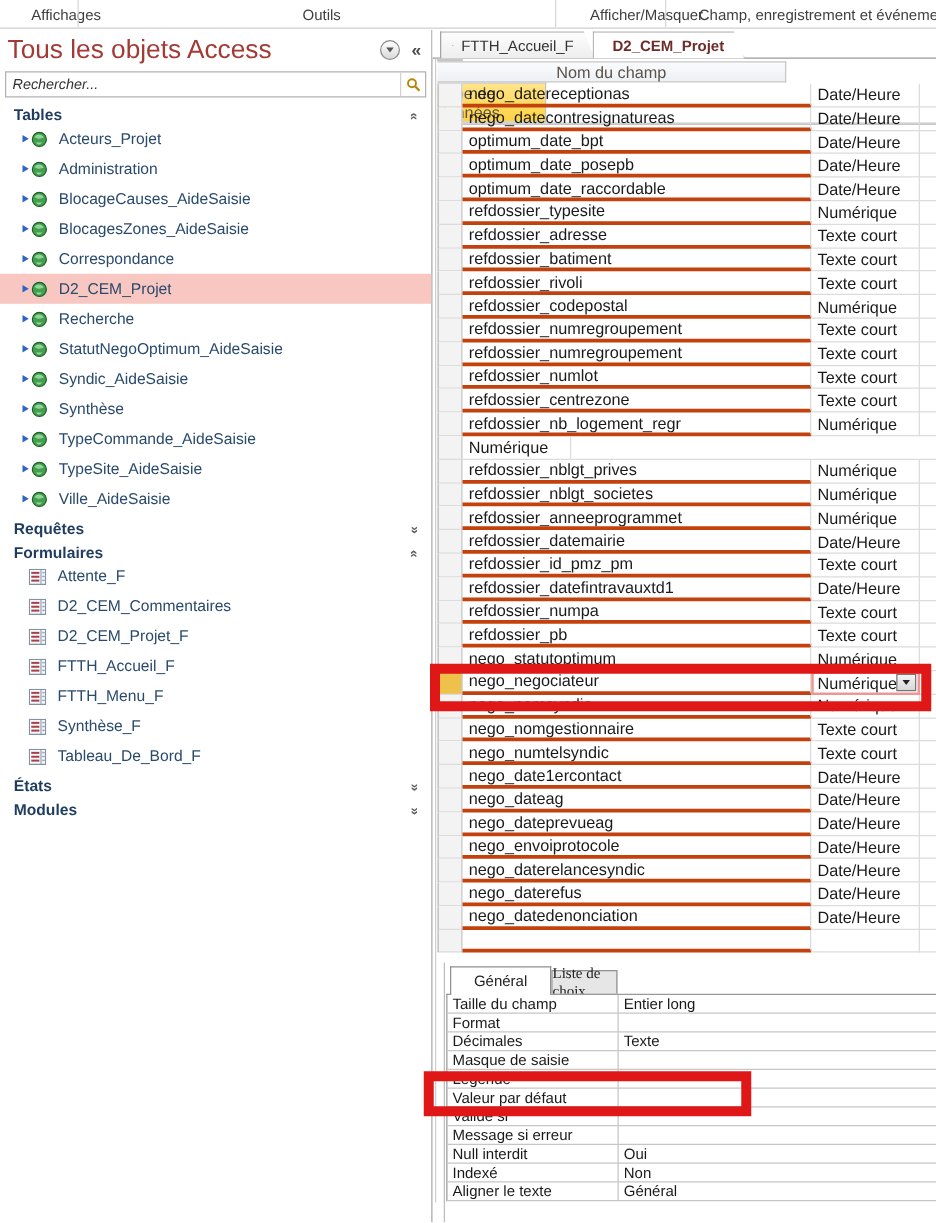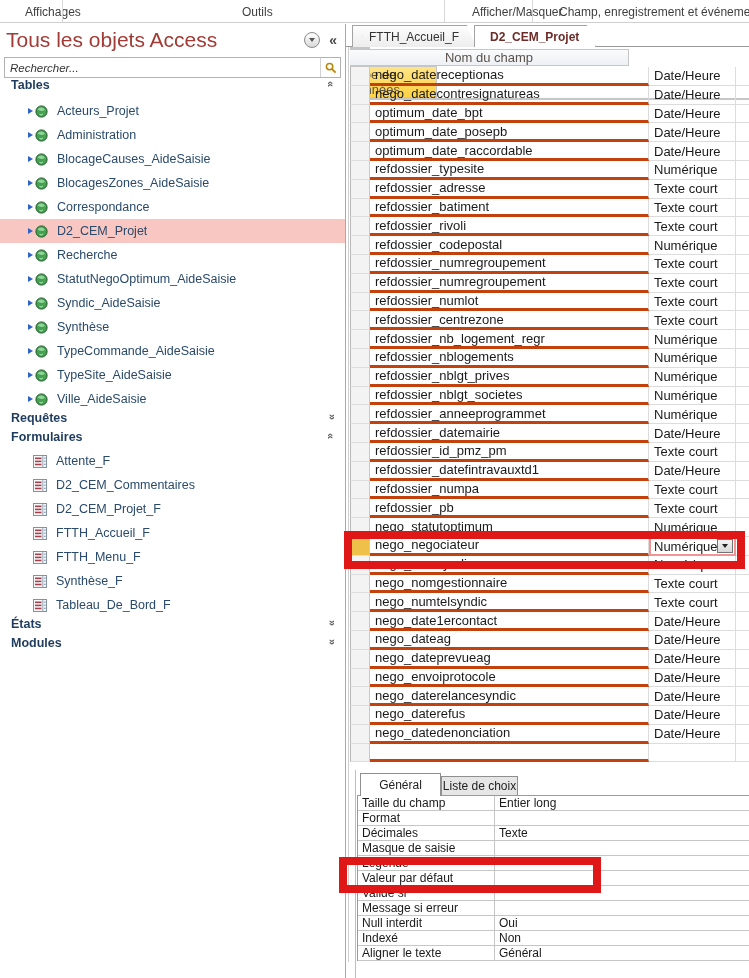"Tables" .group-h { align-items: flex-start -> flex-end }
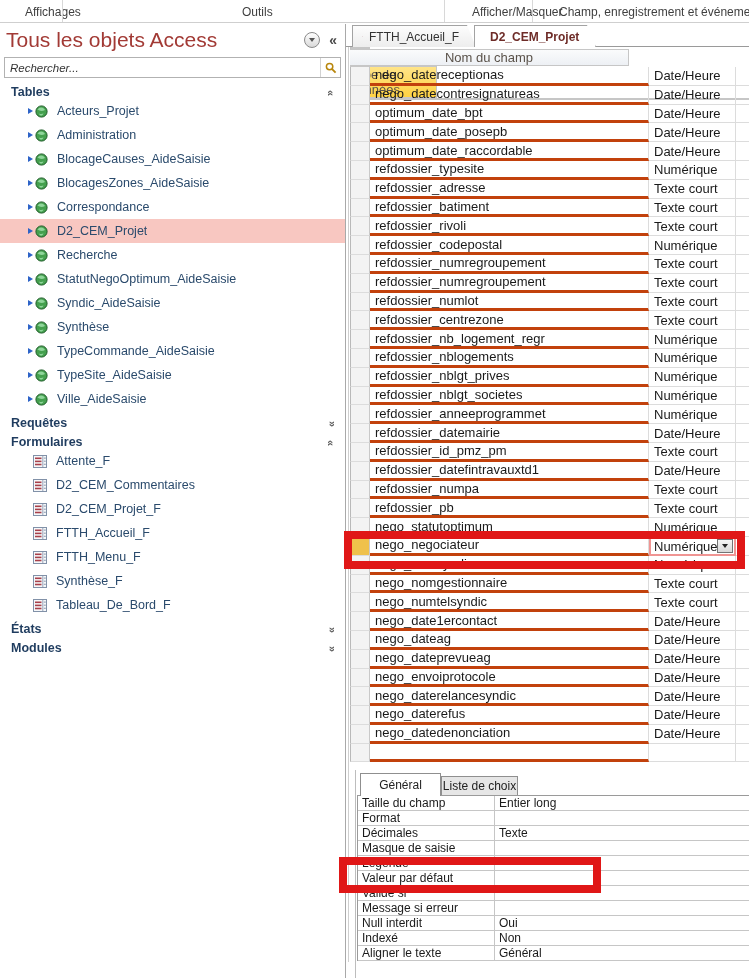"Acteurs_Projet" .nav-item { padding-left: 28px -> 18px }
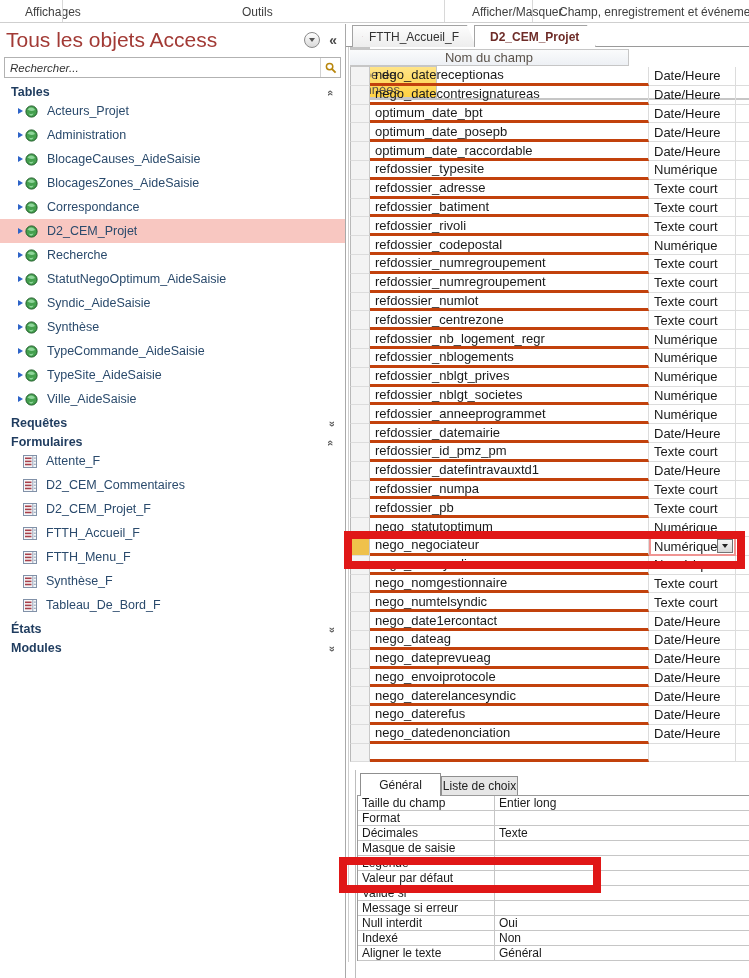"refdossier_nblogements" div.r-name { html: <div>refdossier_nblogements</div> -> none }
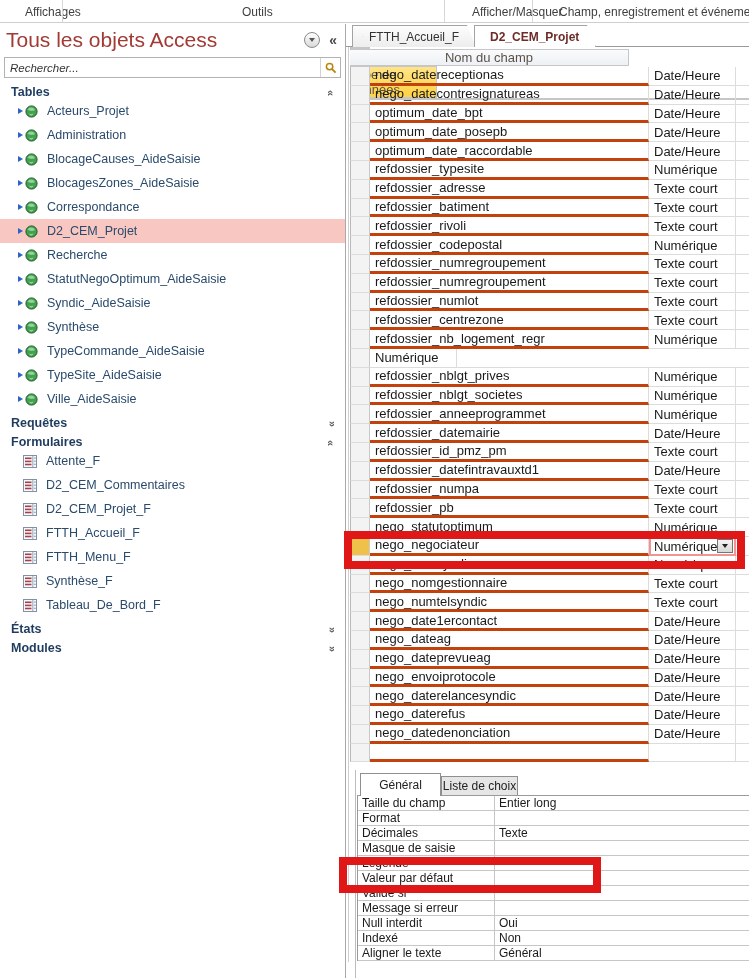"Liste de choix" .ptab.idle { font-family: none -> Liberation Serif, serif; width: 77px -> 53px }
